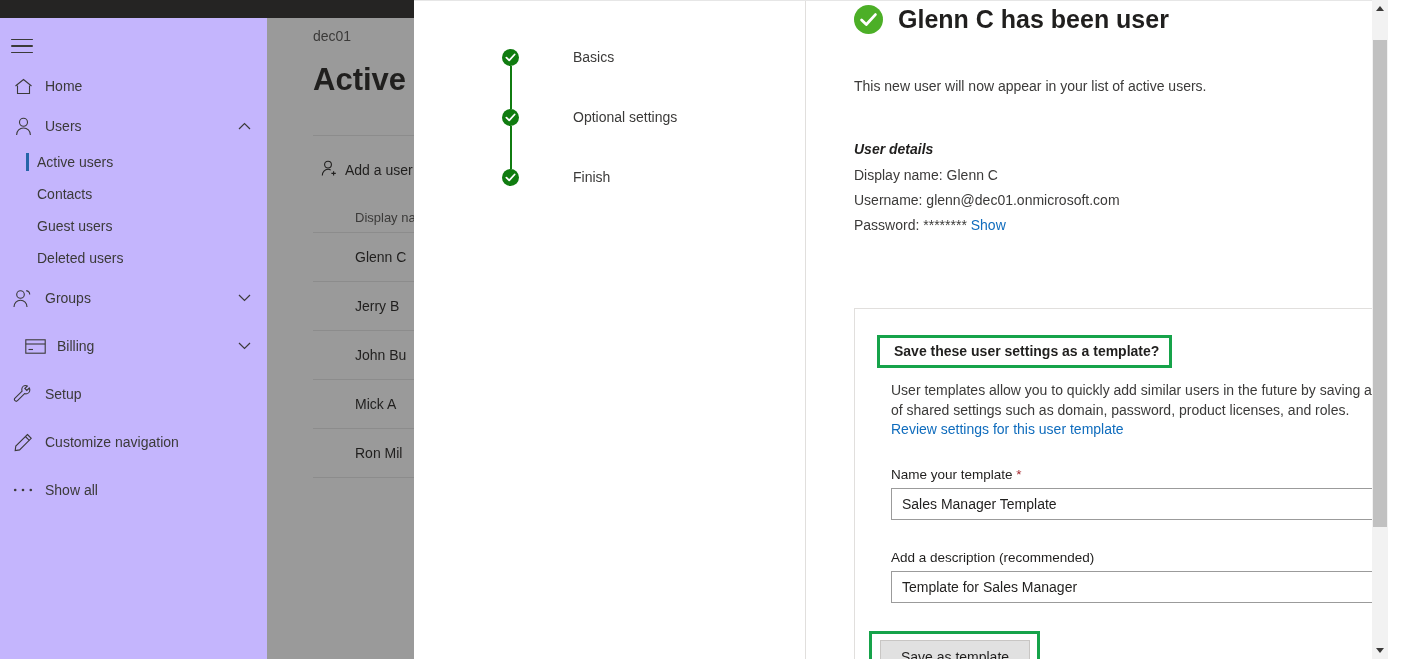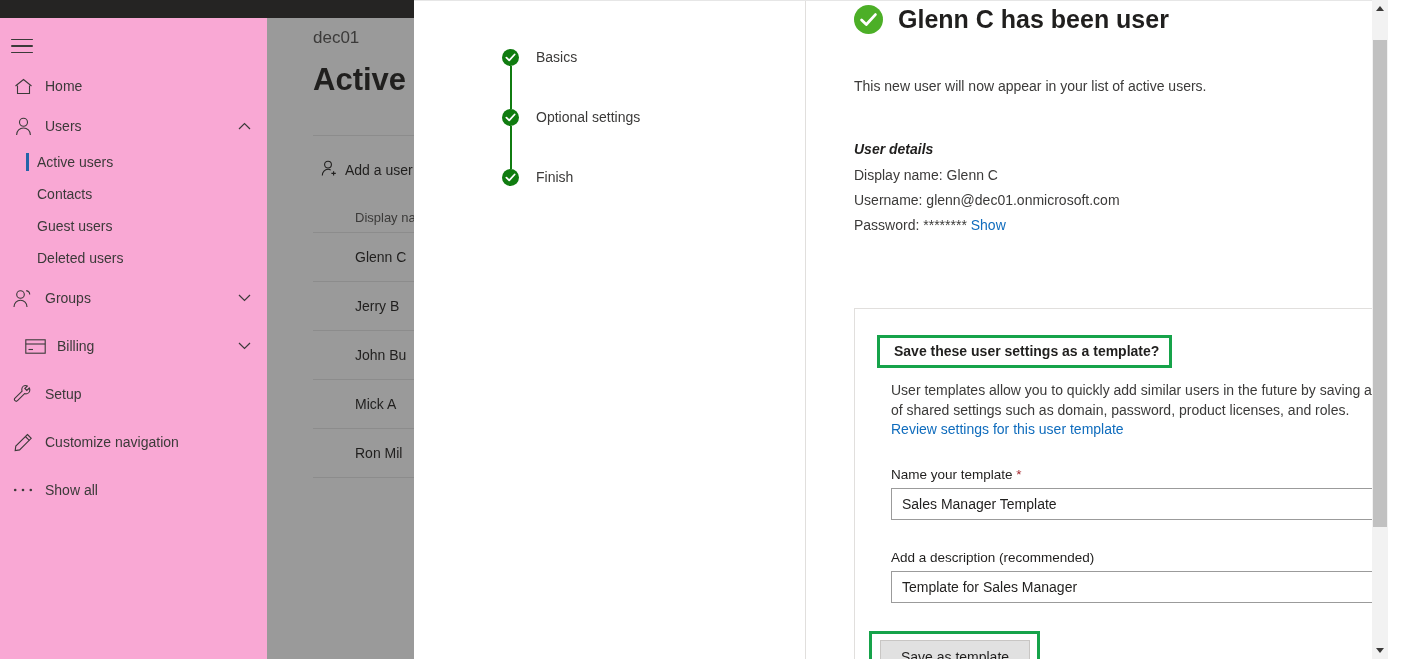"dec01" .breadcrumb-bg { font-size: 17px -> 14px }
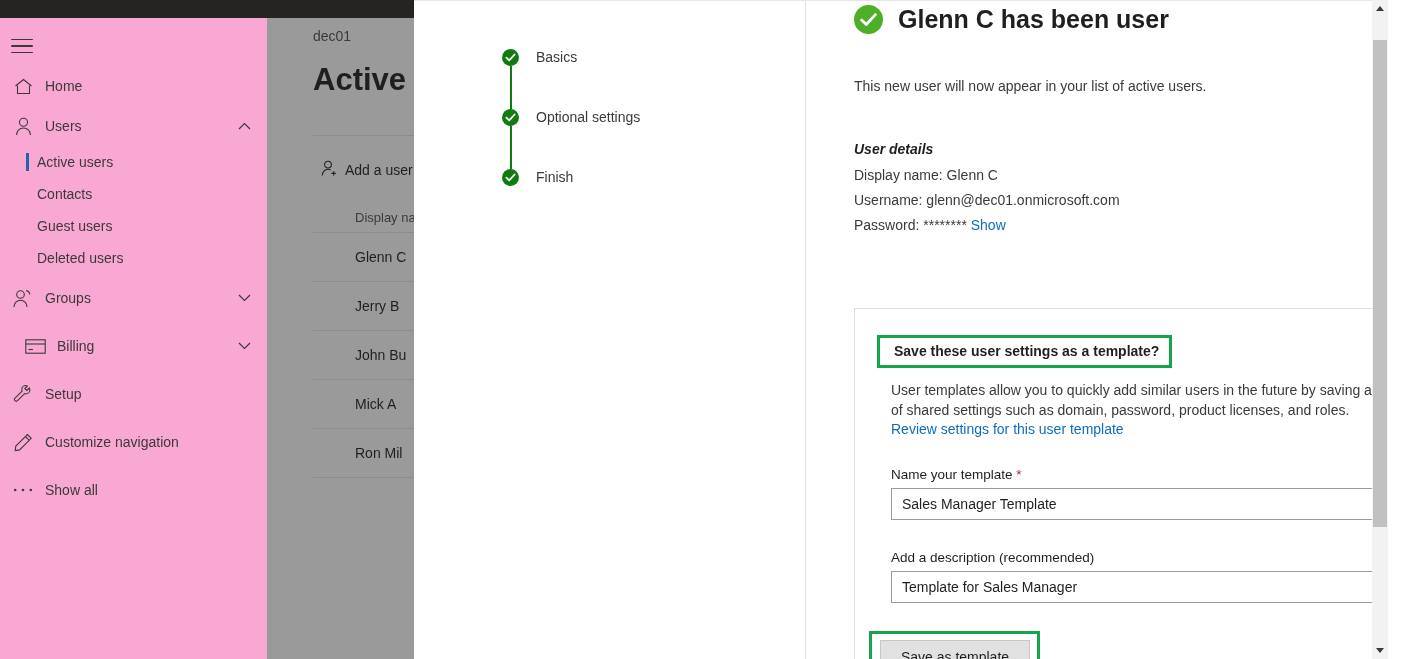"Basics" .step { gap: none -> 37px }
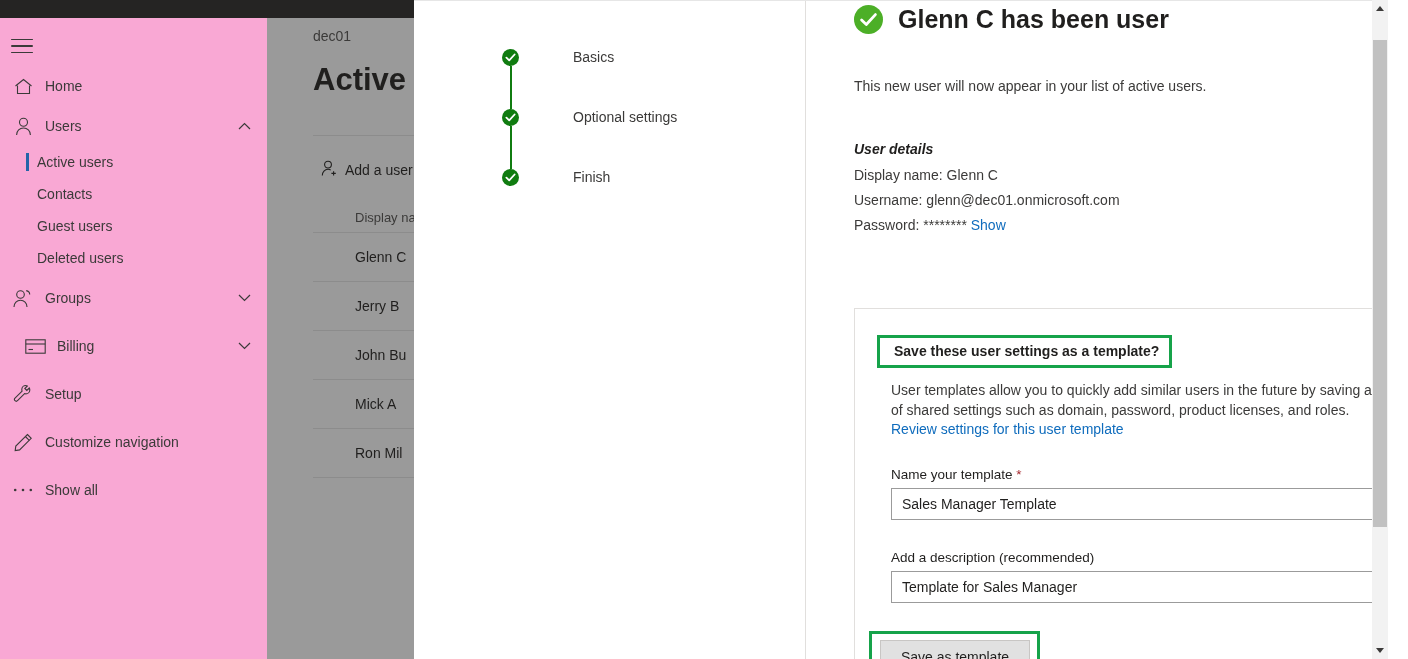"Home" #sidebar { background: #f9a8d4 -> #c4b5fd }
